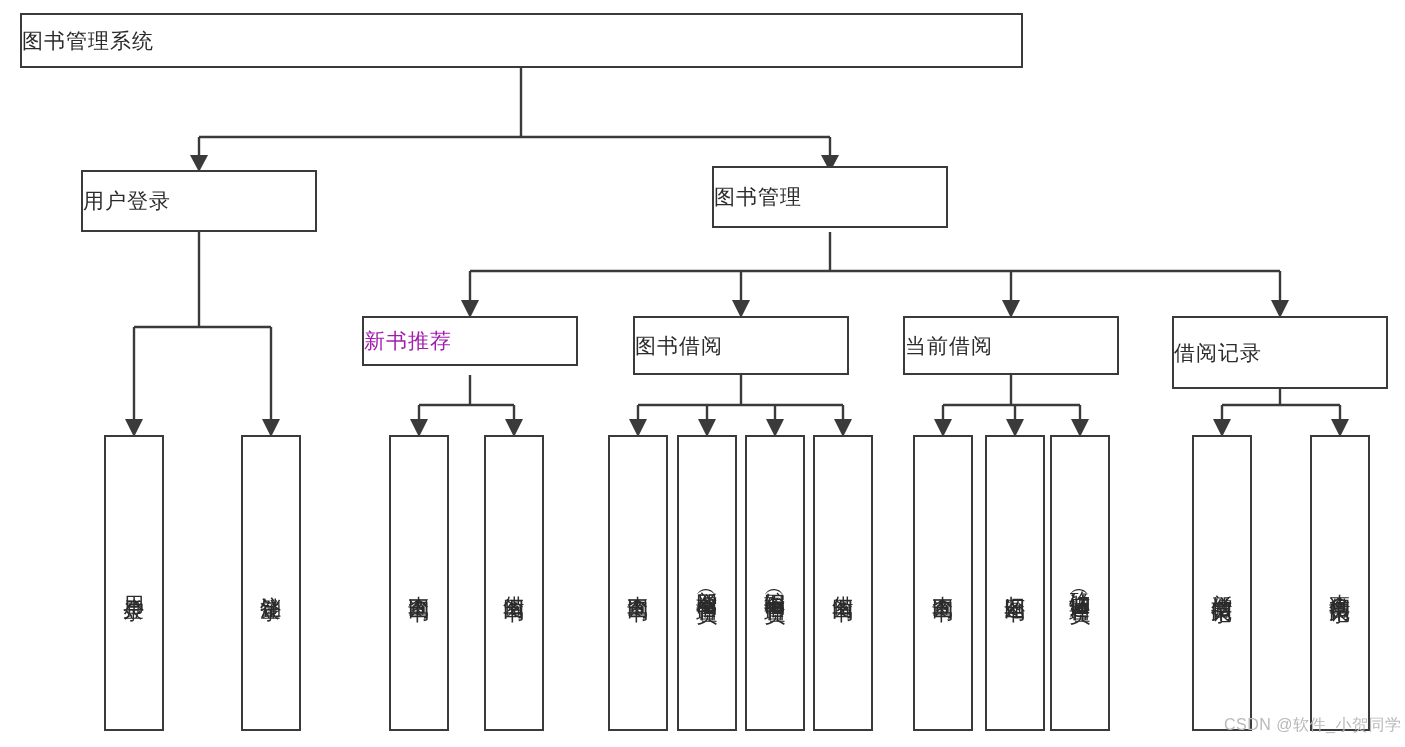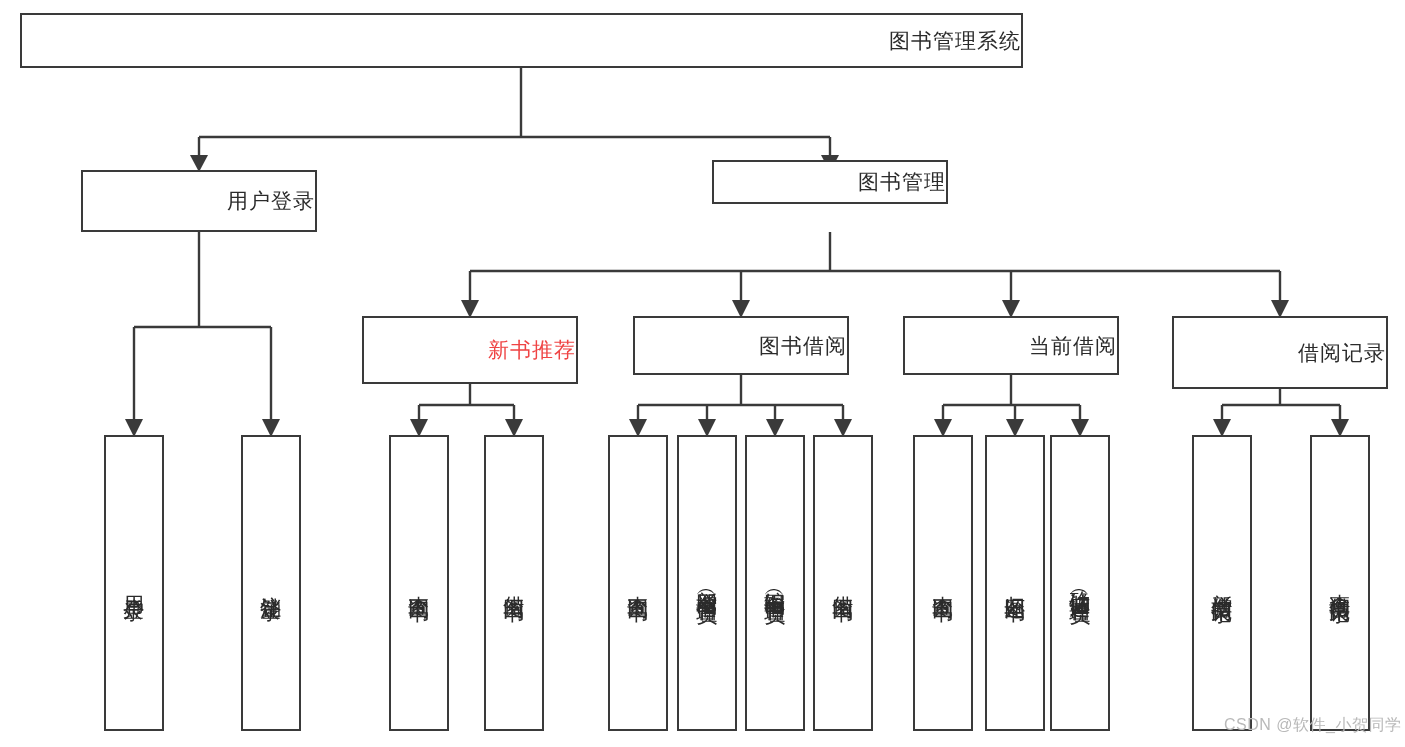"图书管理系统" .node { justify-content: flex-end -> flex-start }
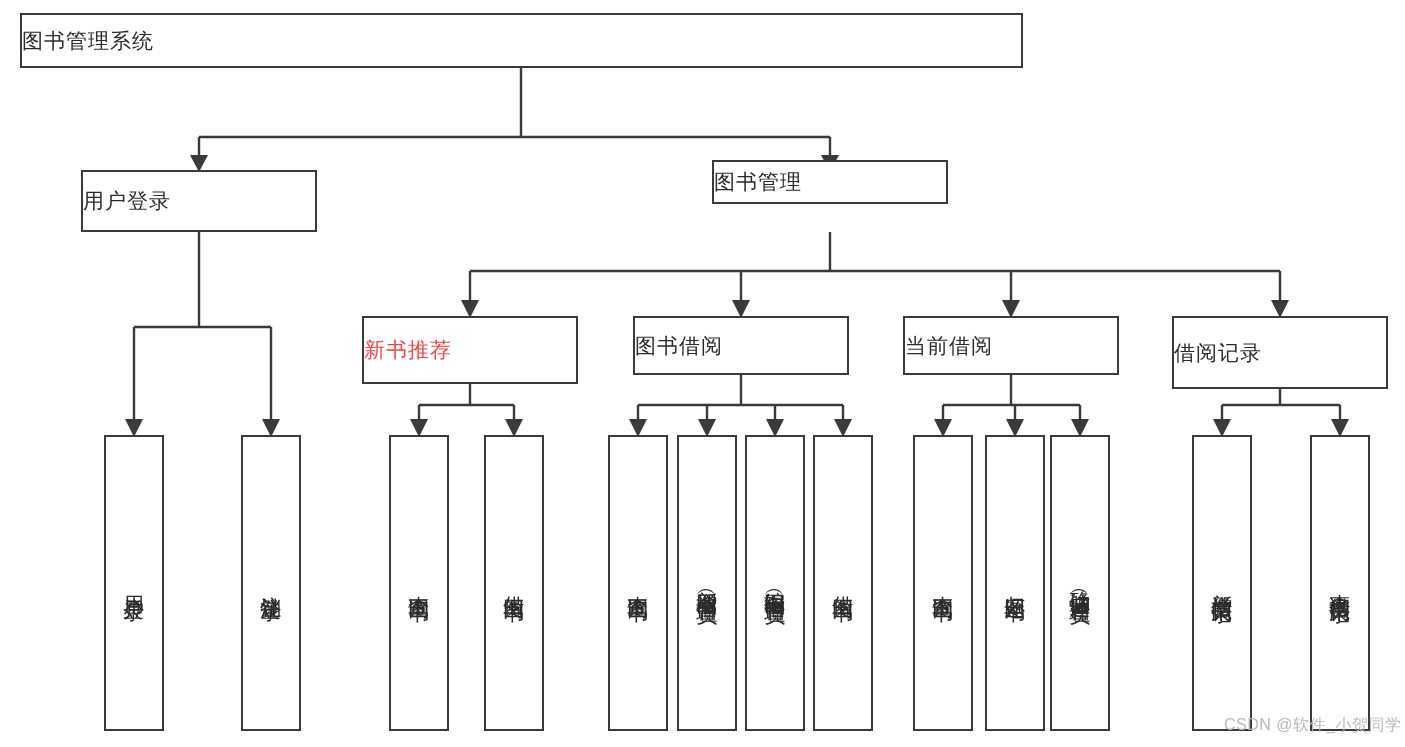"图书管理" div.node { height: 44px -> 62px; top: 160px -> 166px }
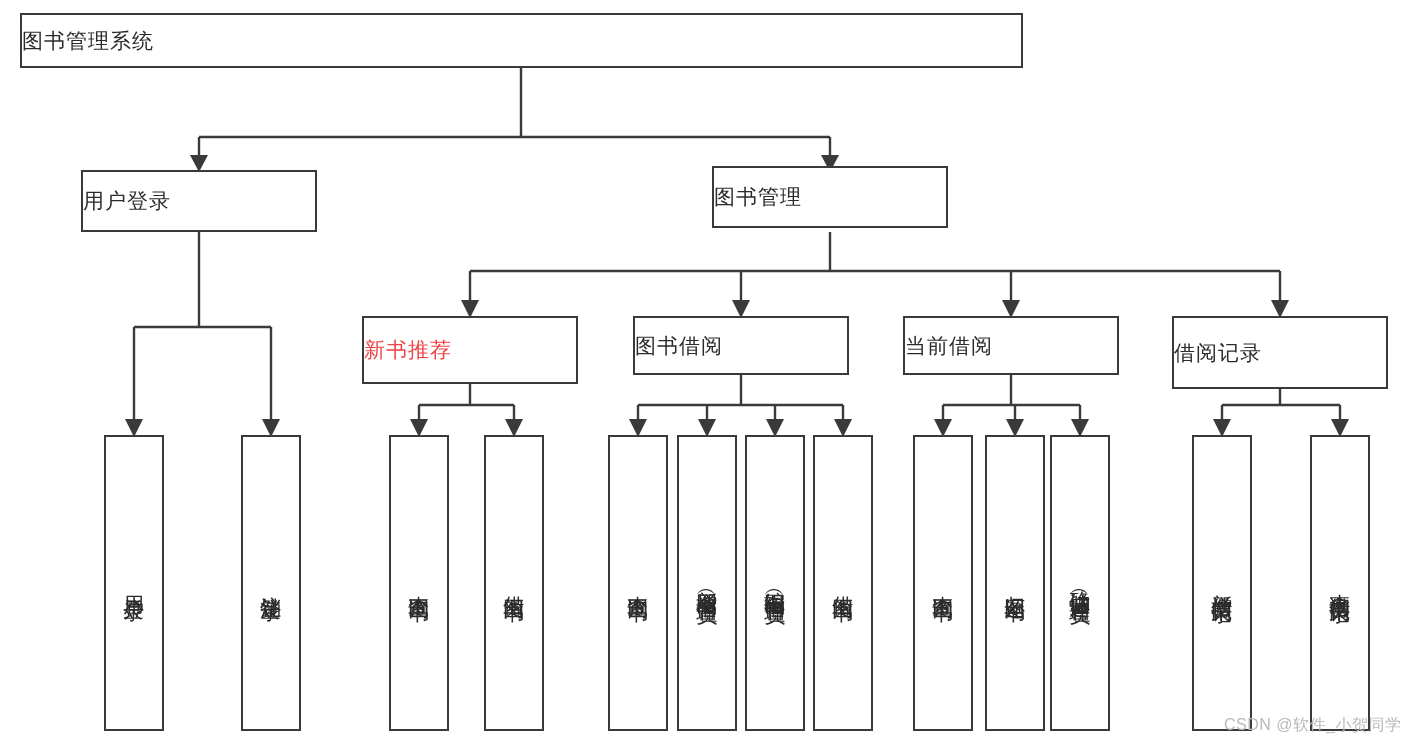"新书推荐" div.node { color: #ef4444 -> #a21caf; height: 68px -> 50px }
